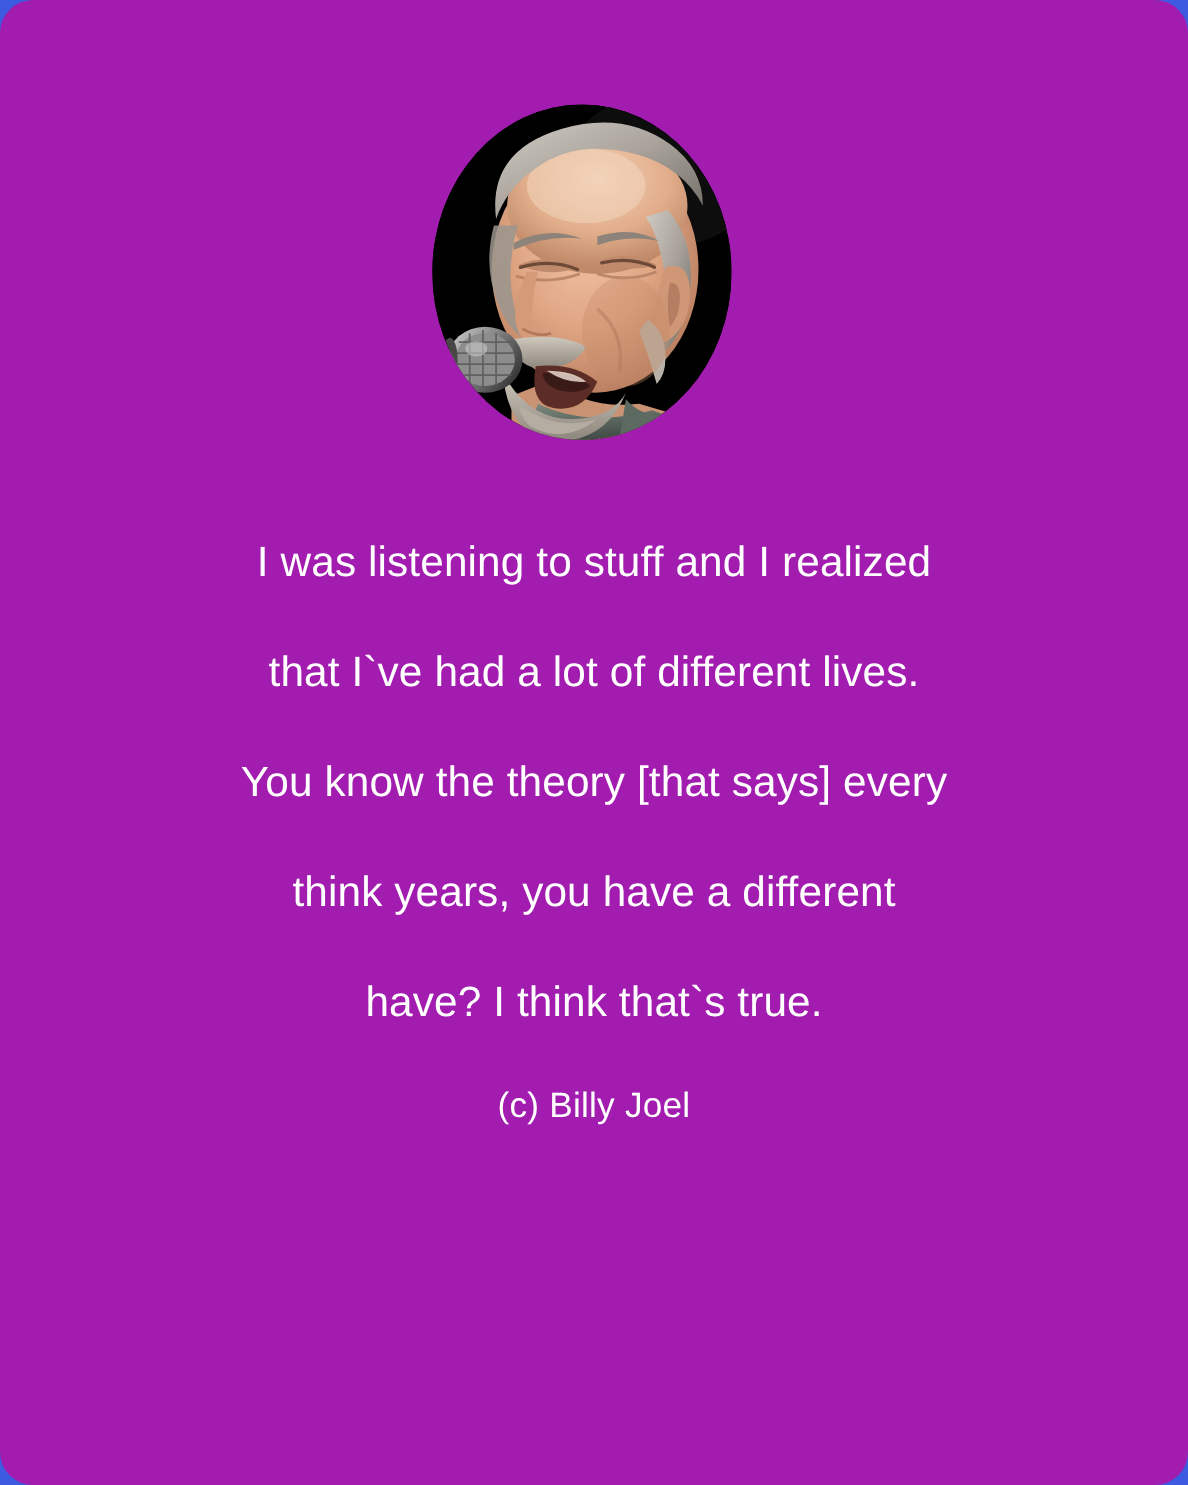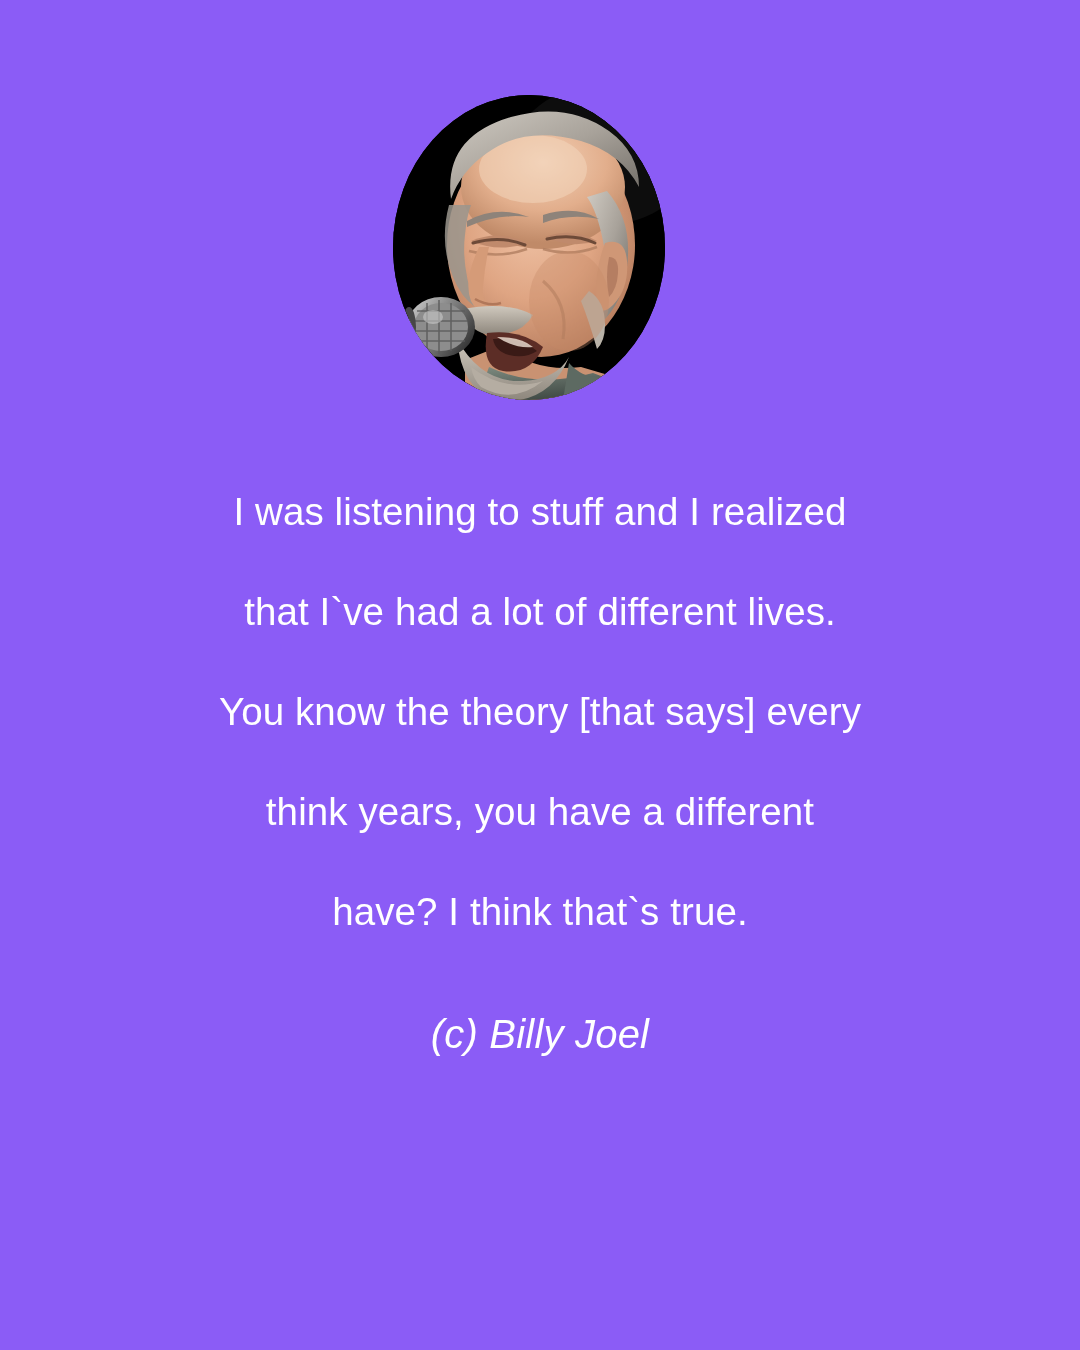"I was listening to stuff" .card { background: #8b5cf6 -> #a21caf; border-radius: none -> 30px }
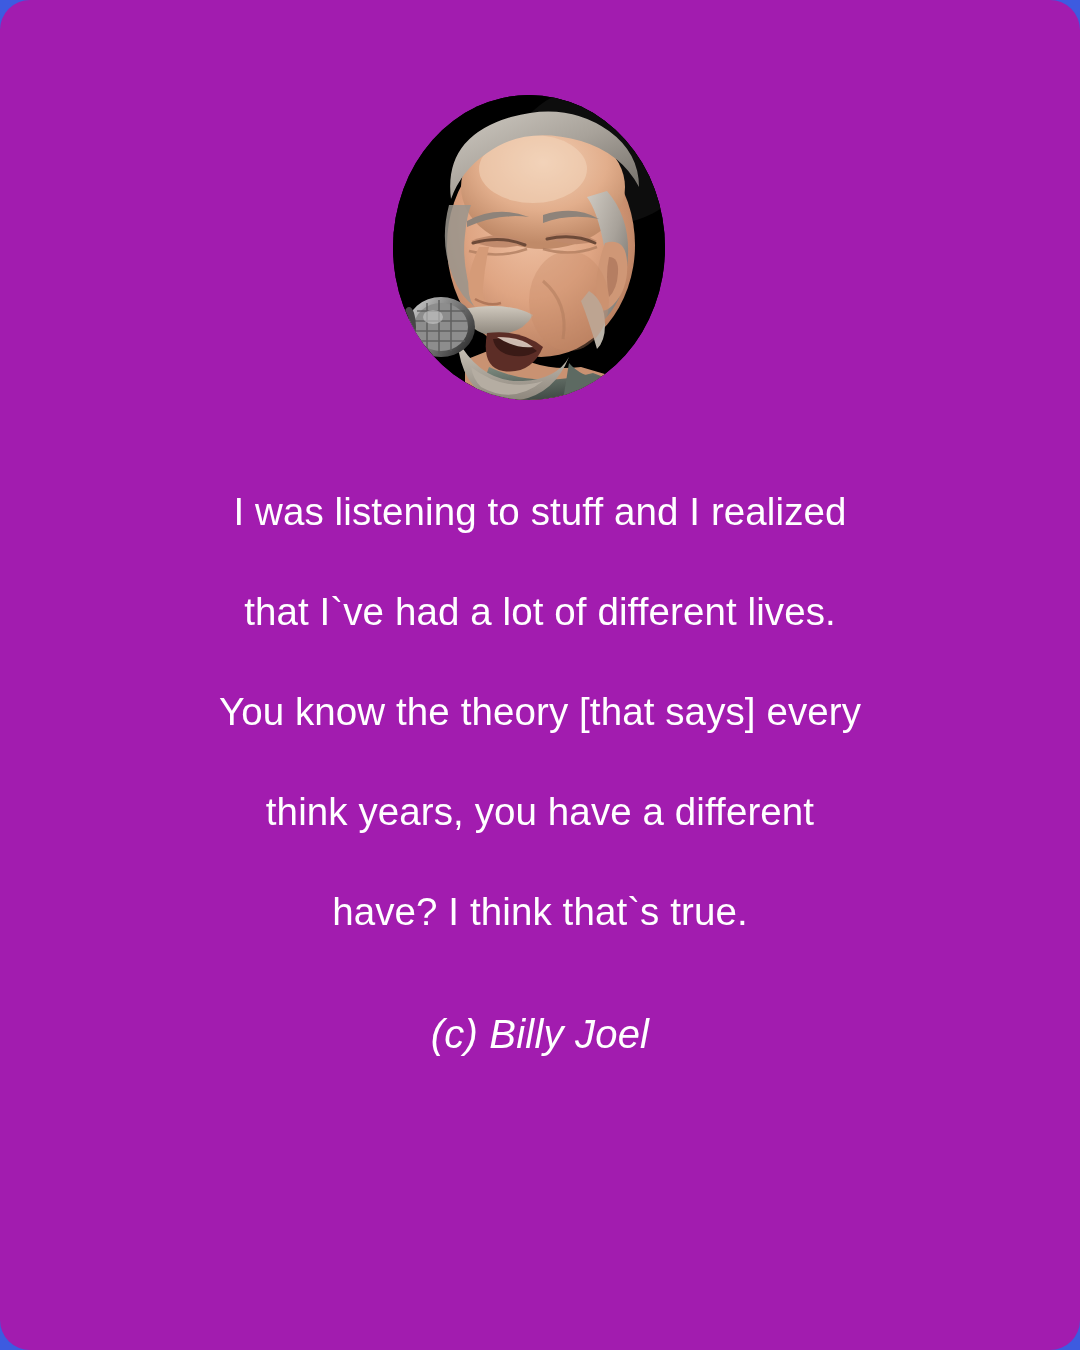"(c) Billy Joel" .attribution { font-size: 40px -> 32px; font-style: italic -> none; top: 1010px -> 980px }
